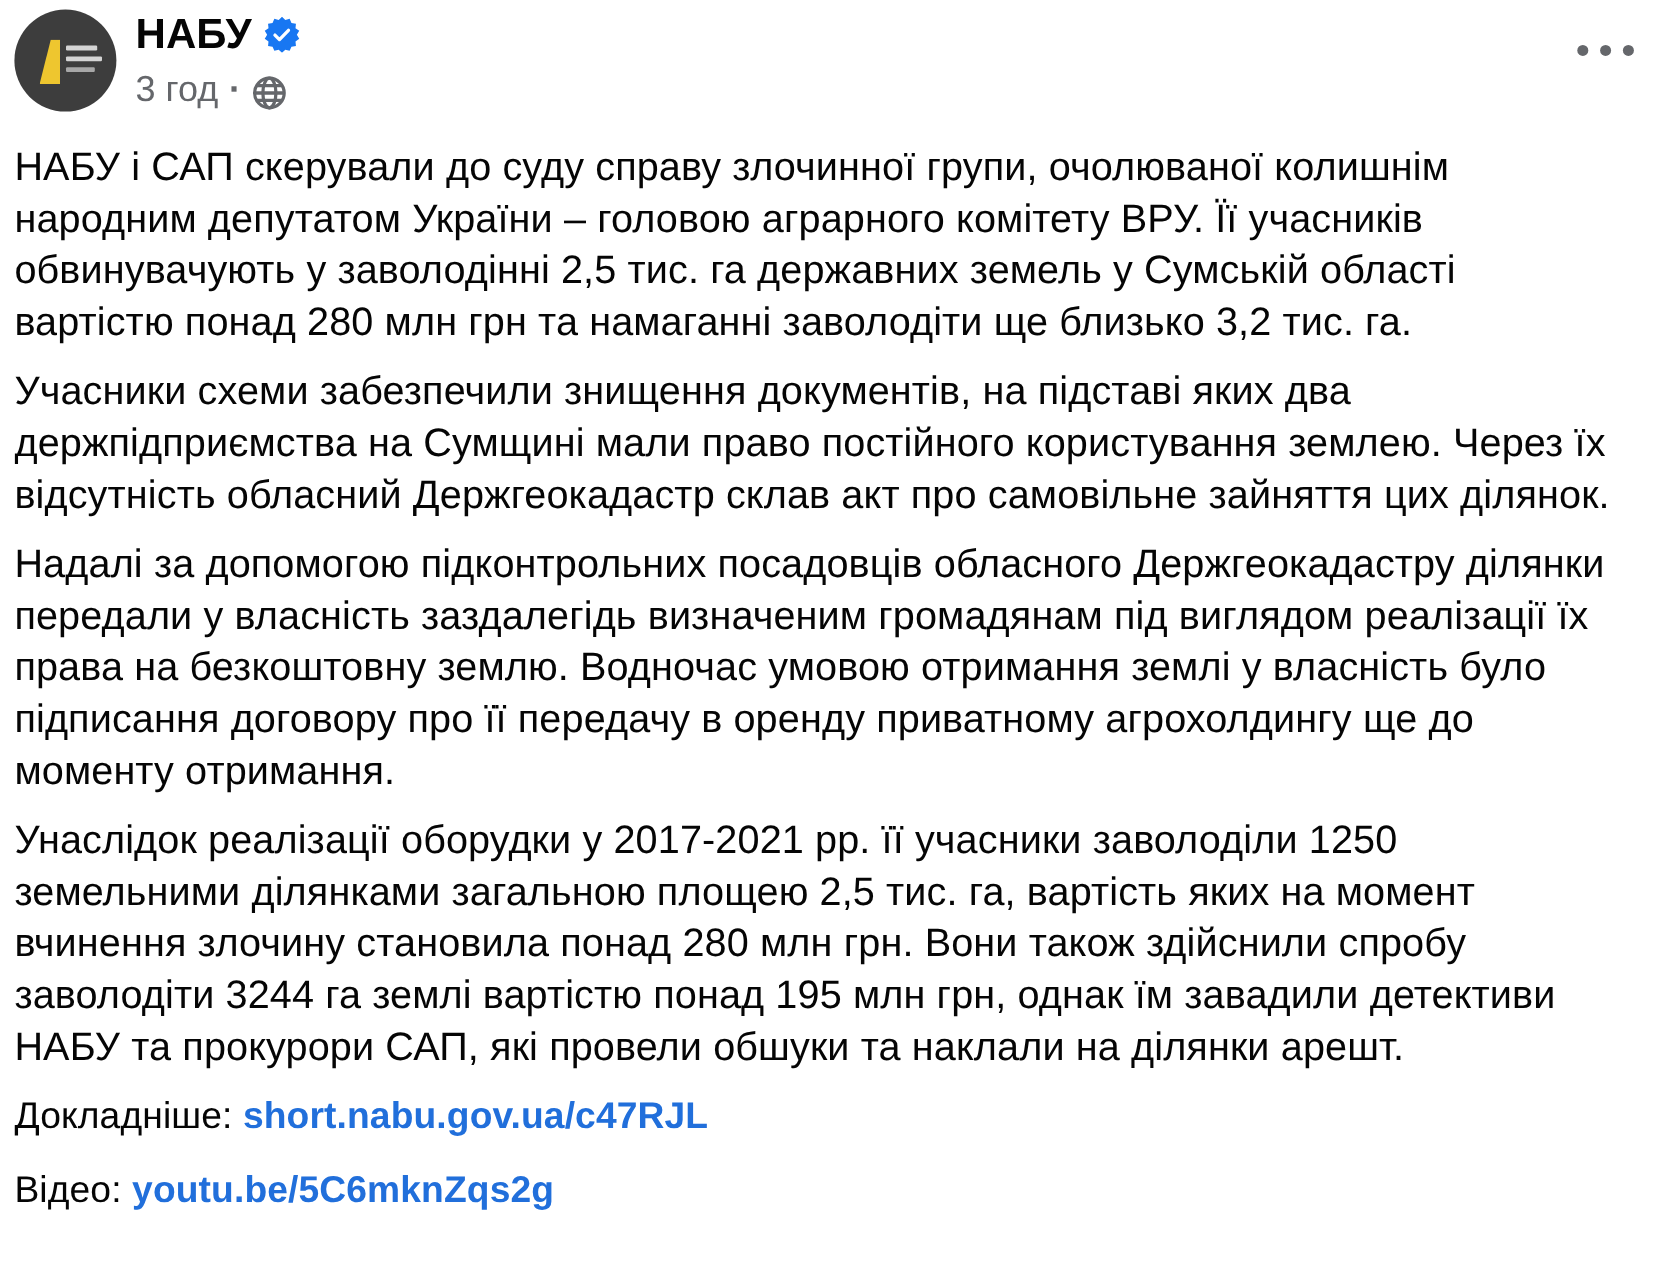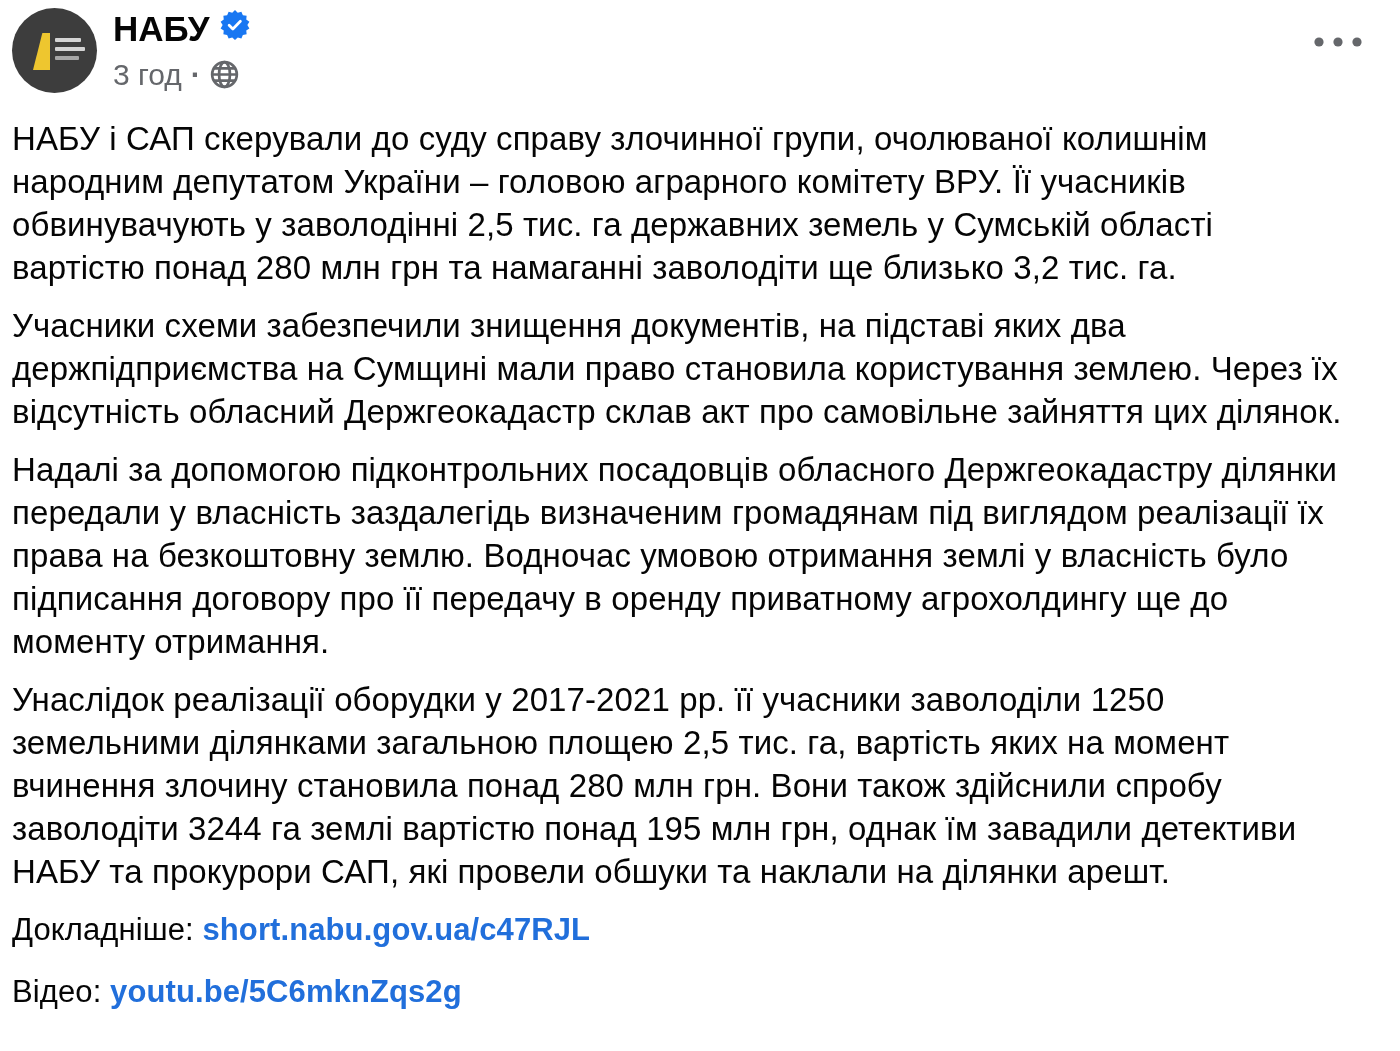"НАБУ" .name-row { align-items: none -> center }
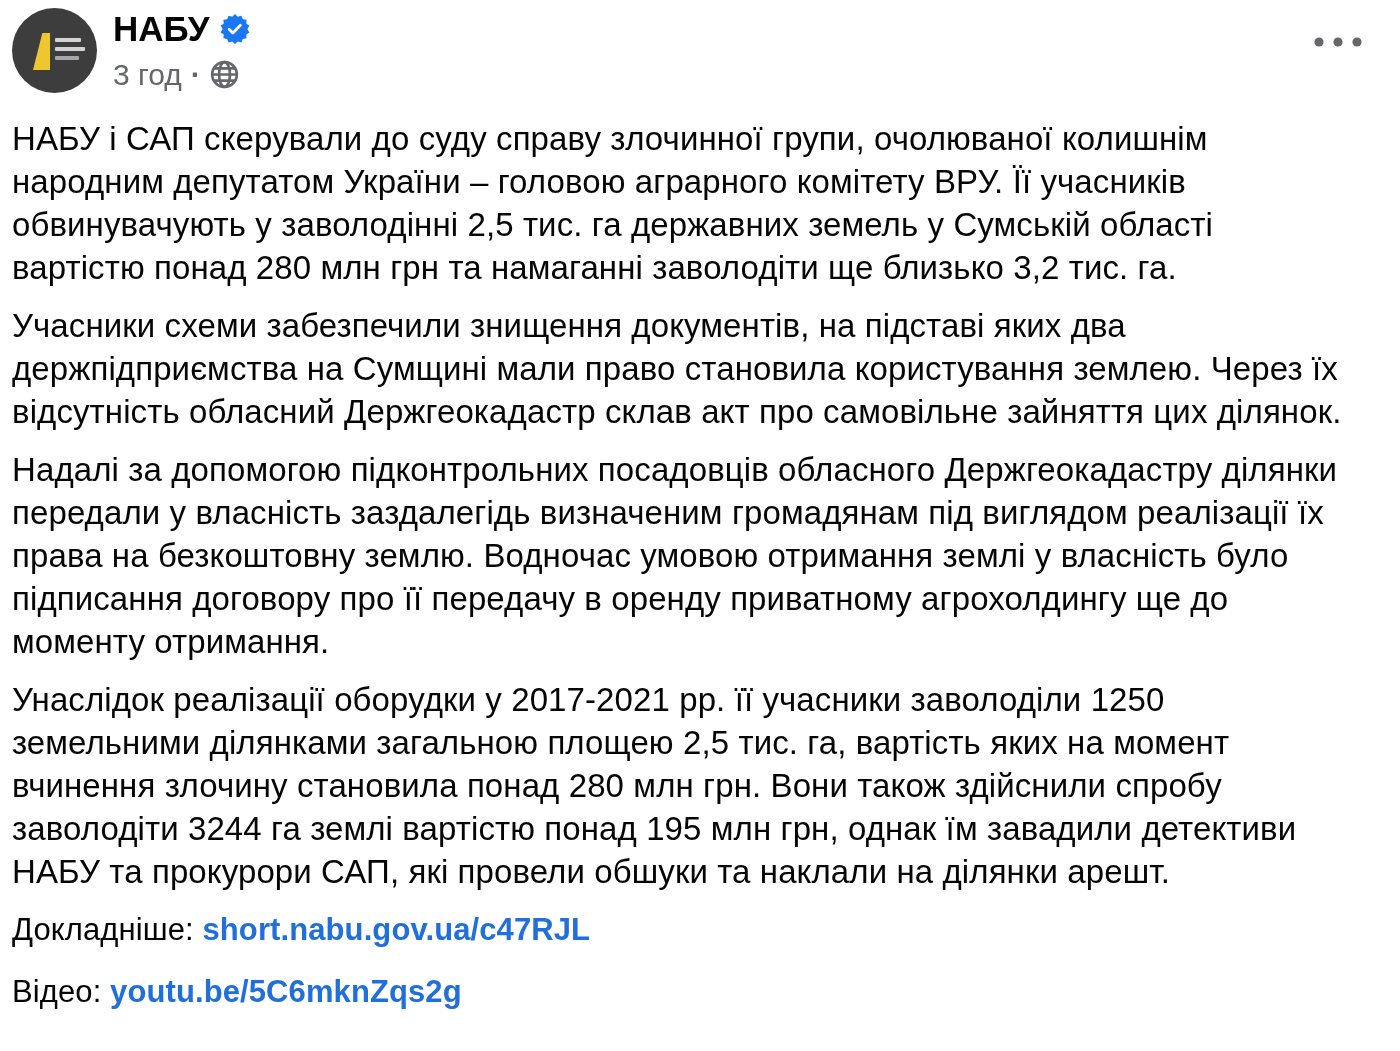"3 год" .meta-row { align-items: flex-start -> flex-end }
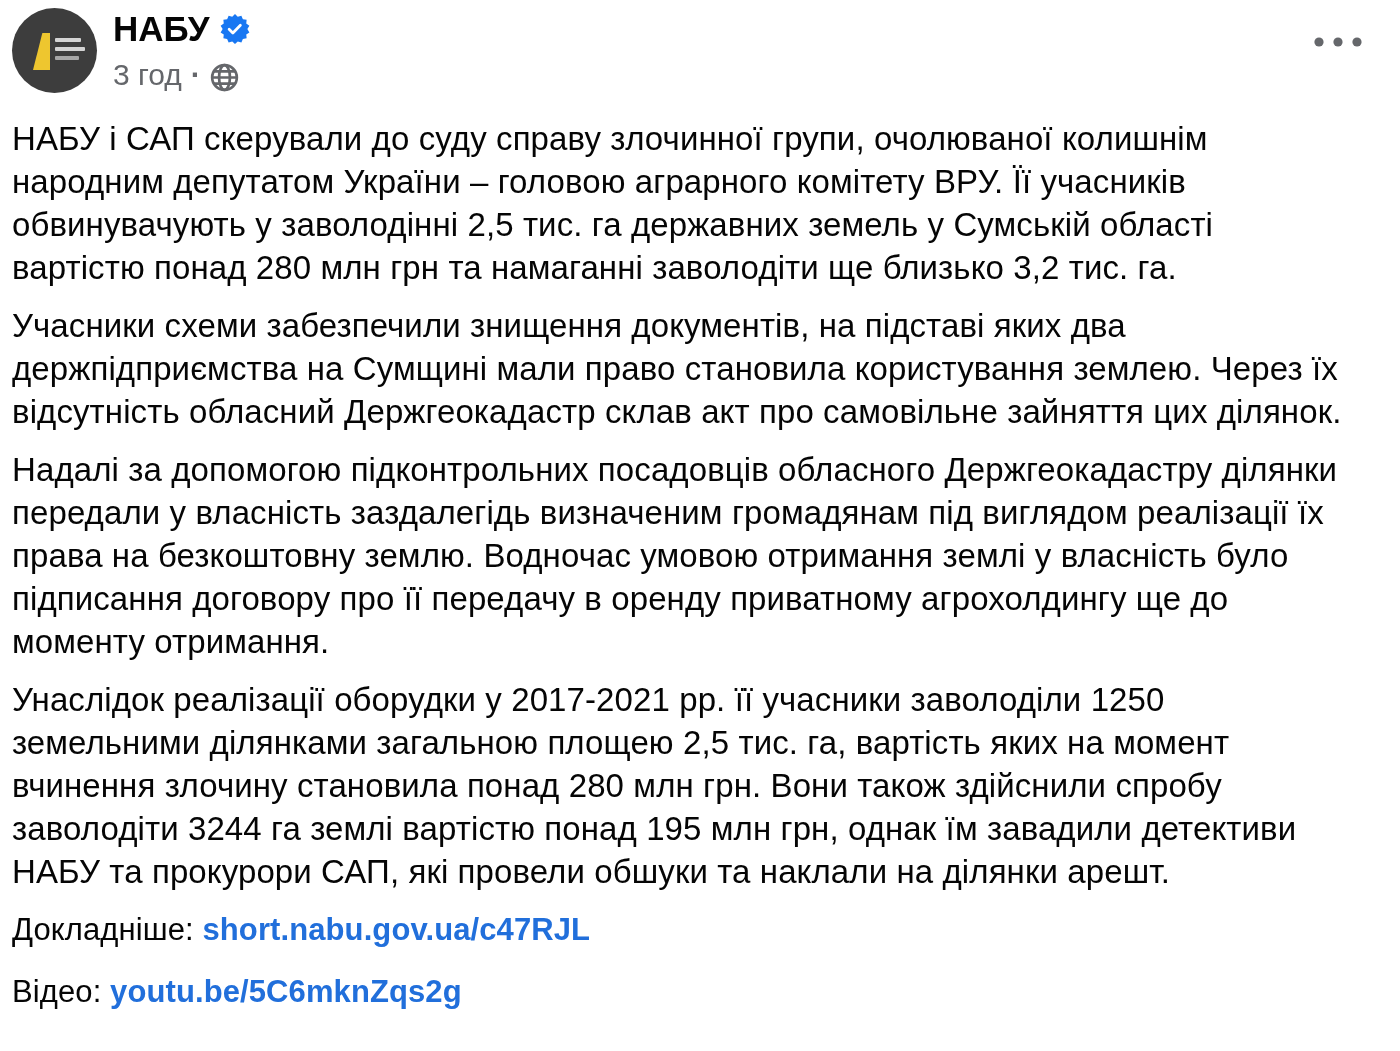"Учасники схеми забезпечили знищення" p { text: становила -> постійного }
